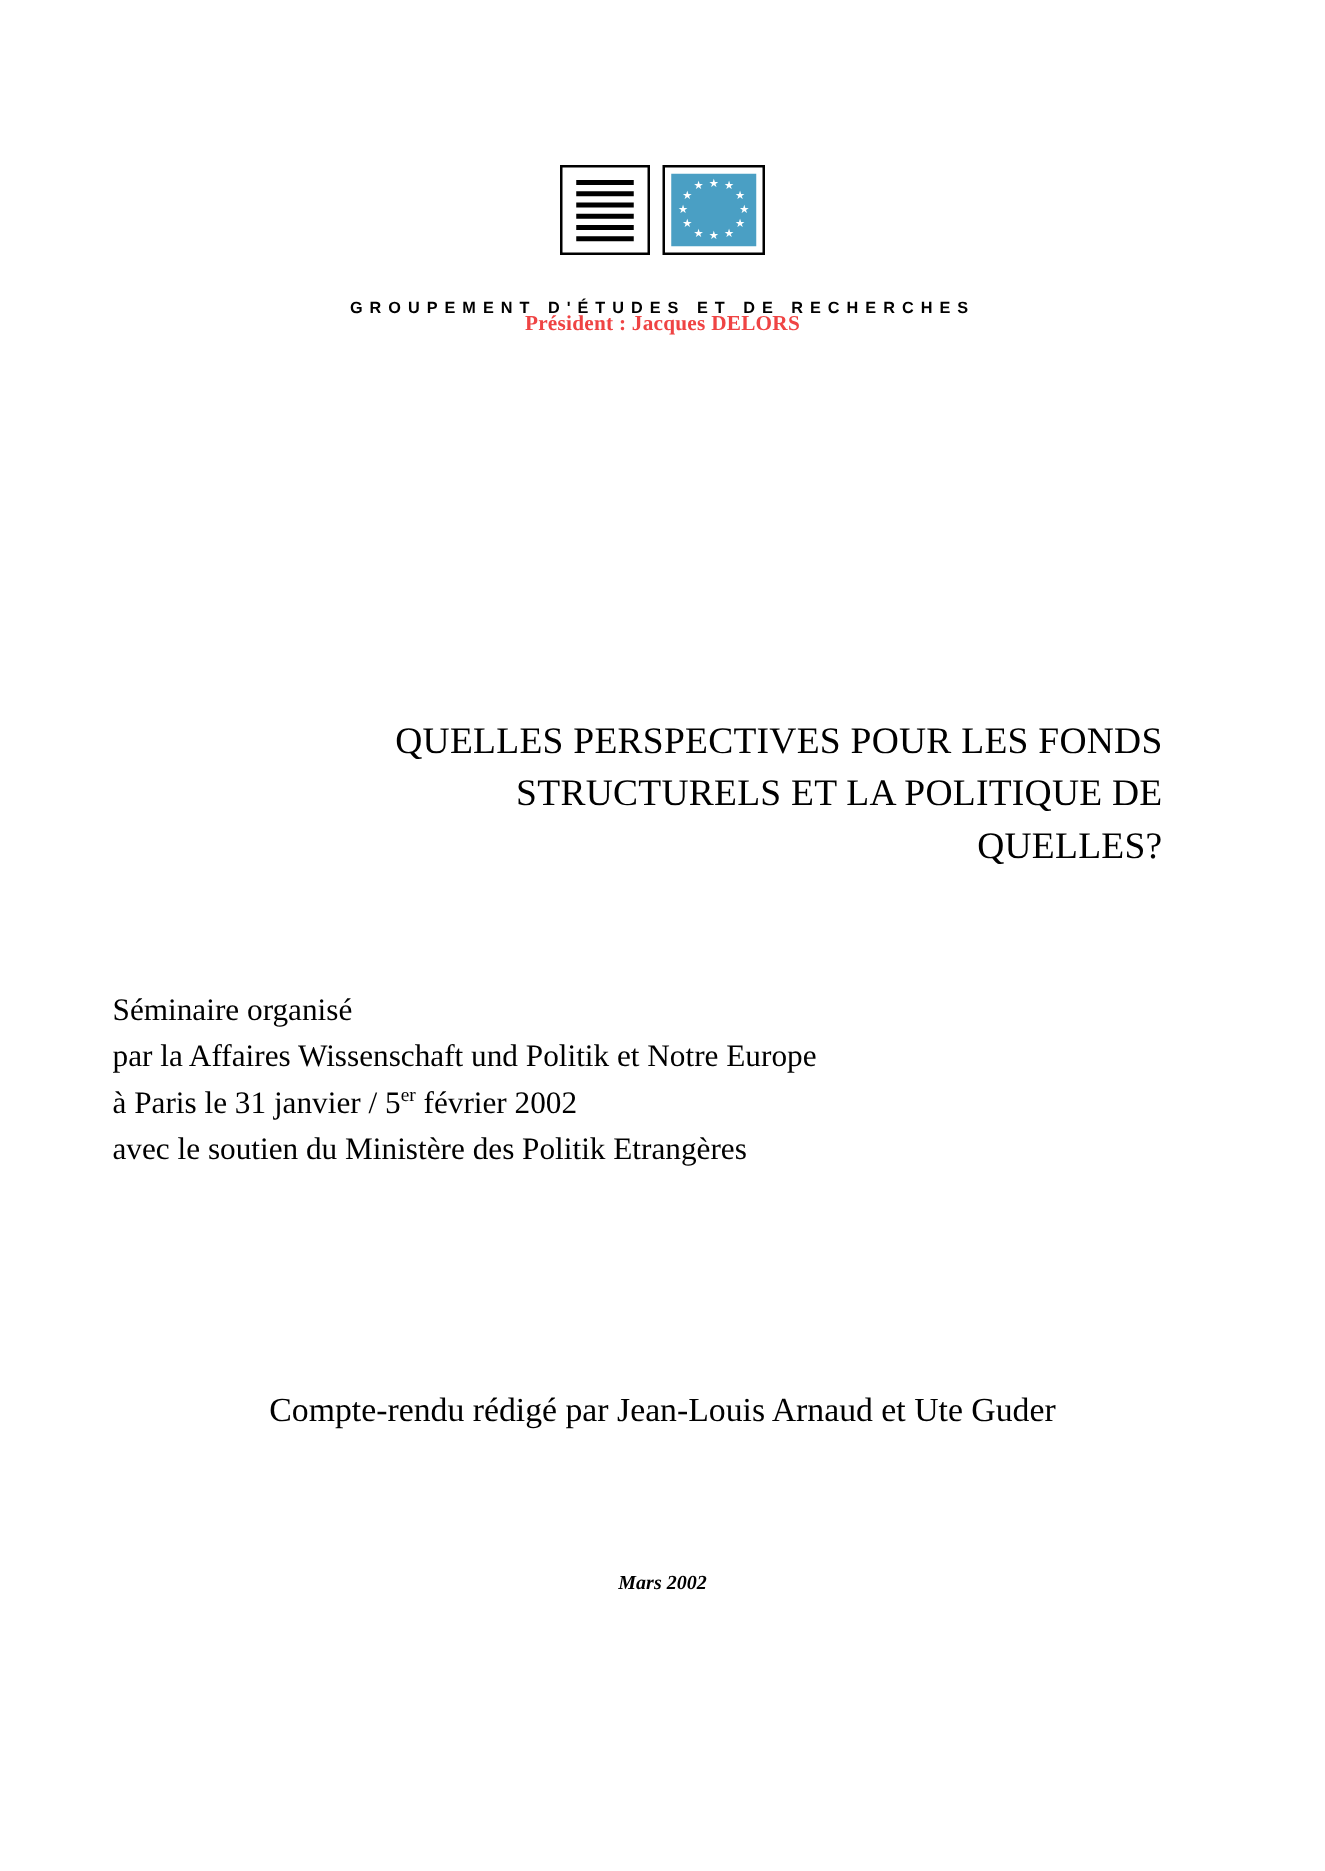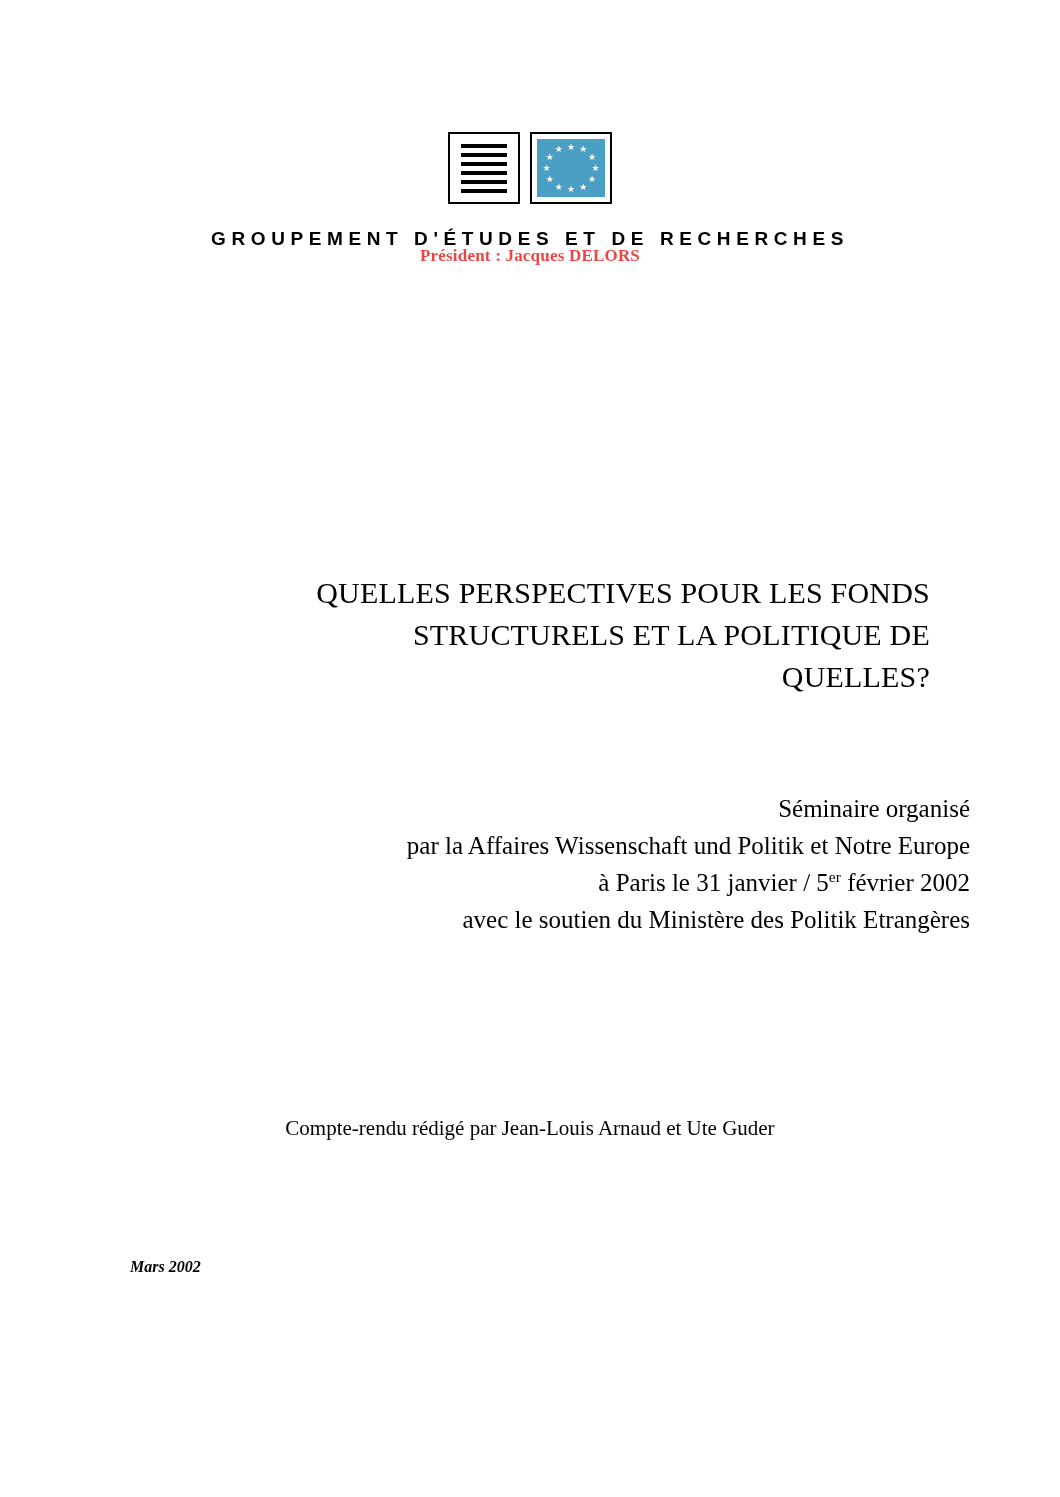"GROUPEMENT D'ÉTUDES ET DE RECHERCHES" .org-name { font-size: 19px -> 13px; margin-top: 24px -> 34px }
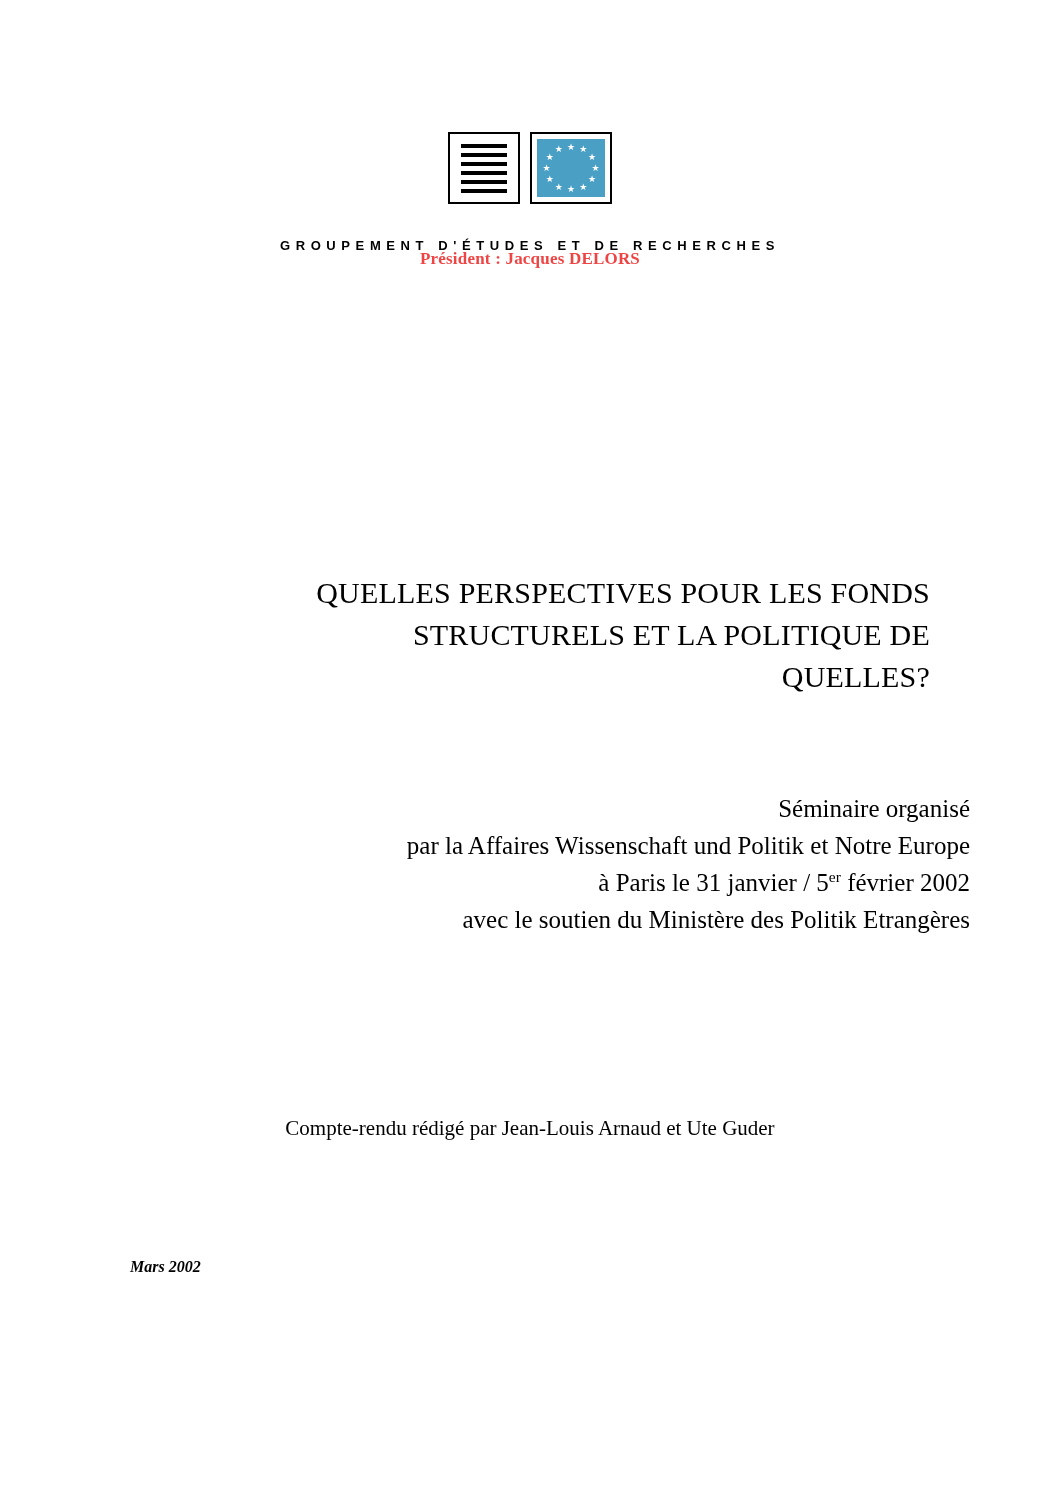"Séminaire organisé" .seminar { text-align: right -> left }
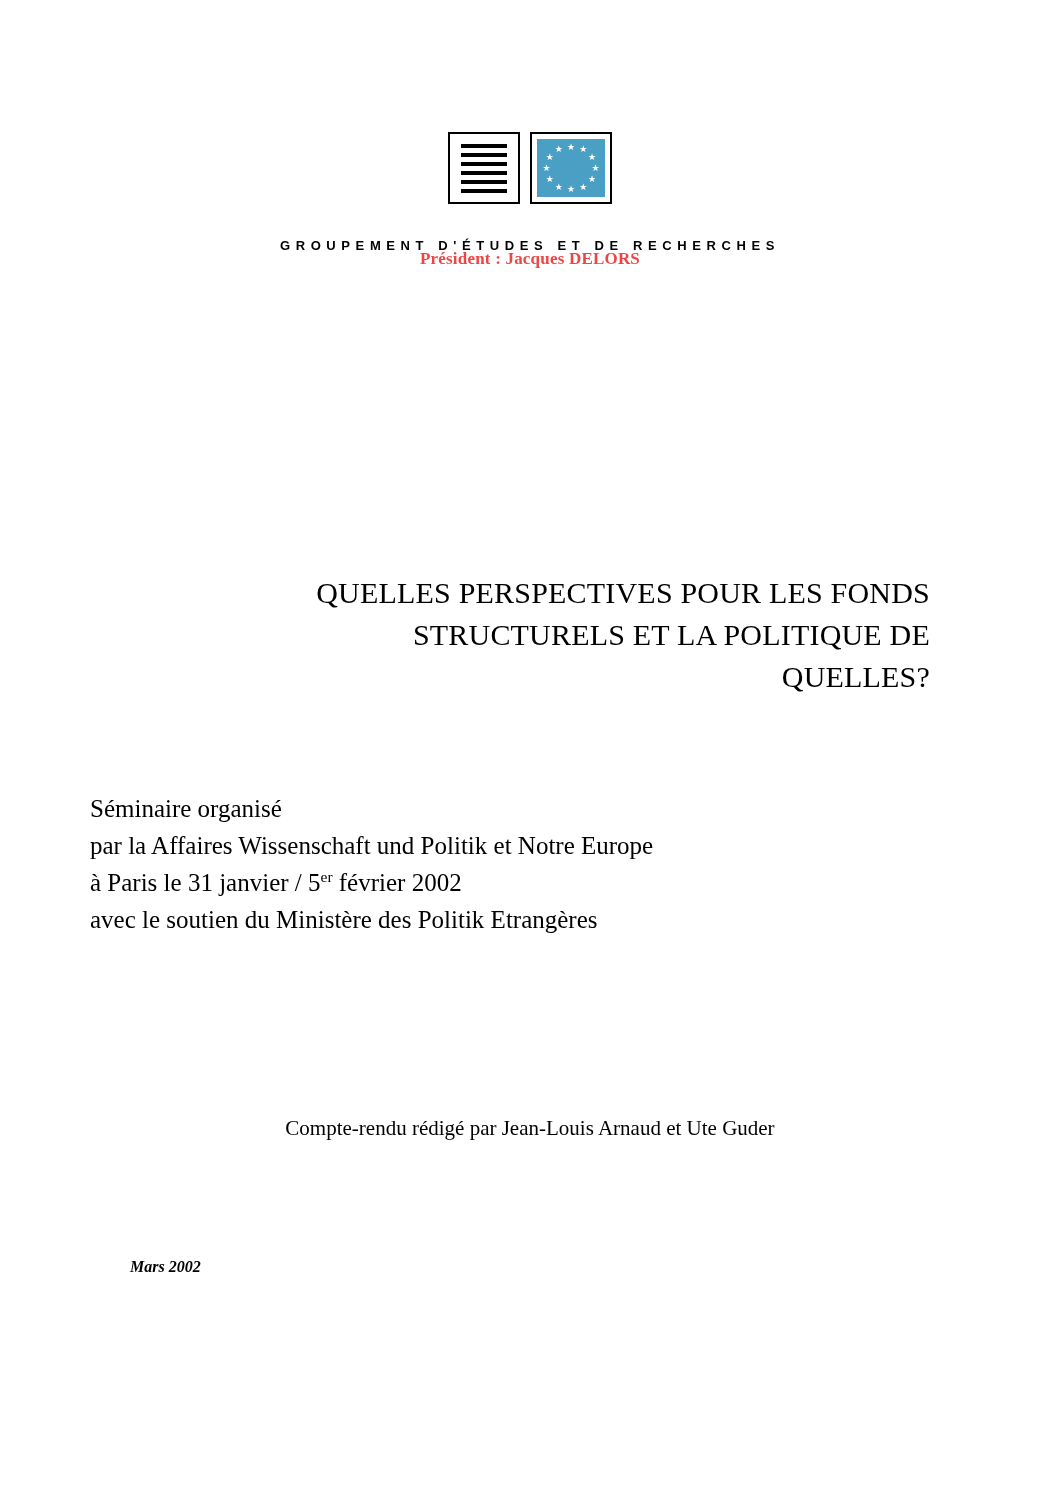"Compte-rendu rédigé par Jean-Louis" .authors { font-size: 21px -> 27px }
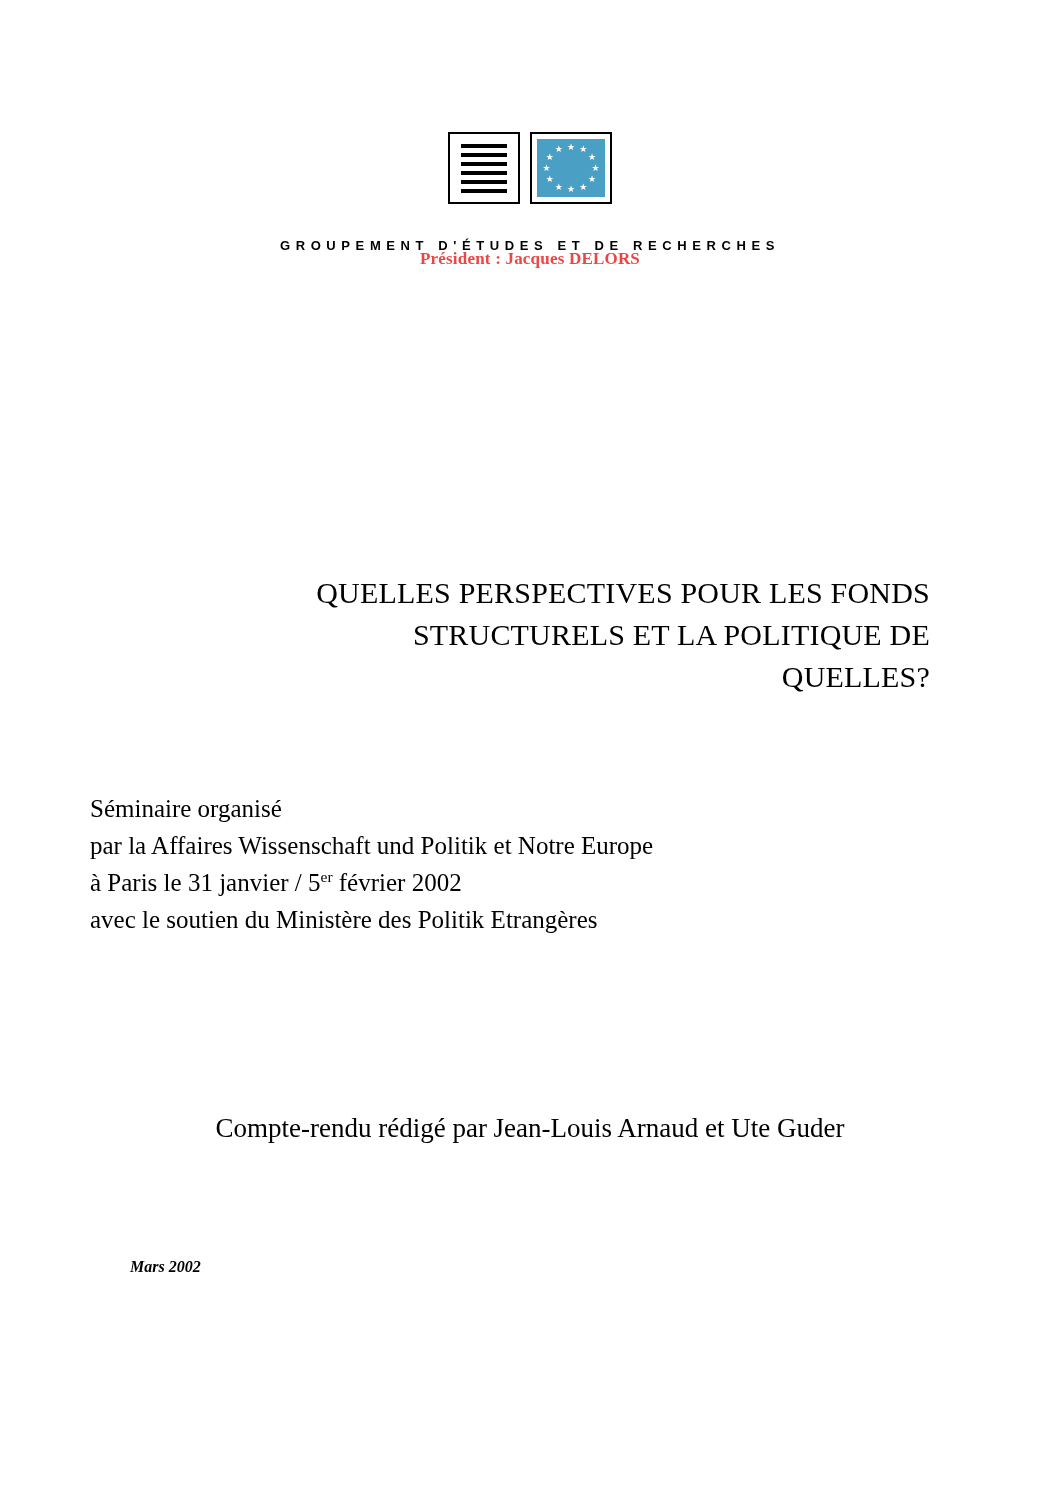"Mars 2002" .doc-date { text-align: left -> center }
